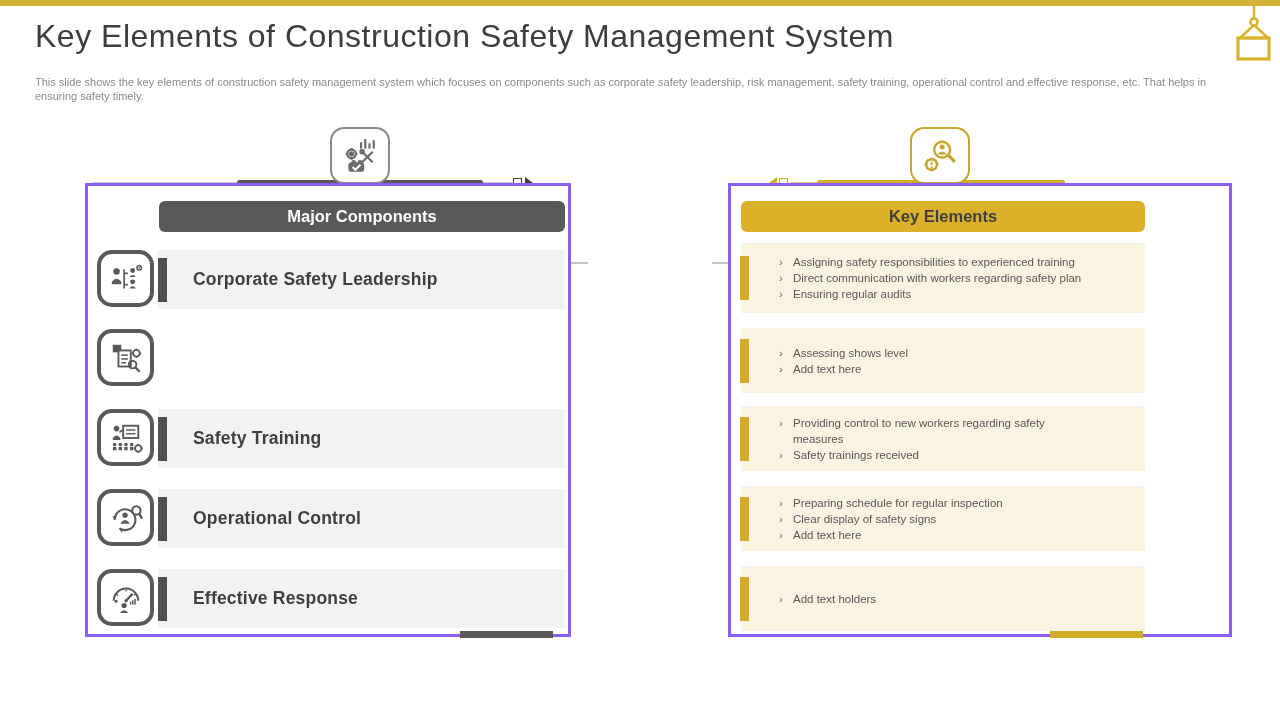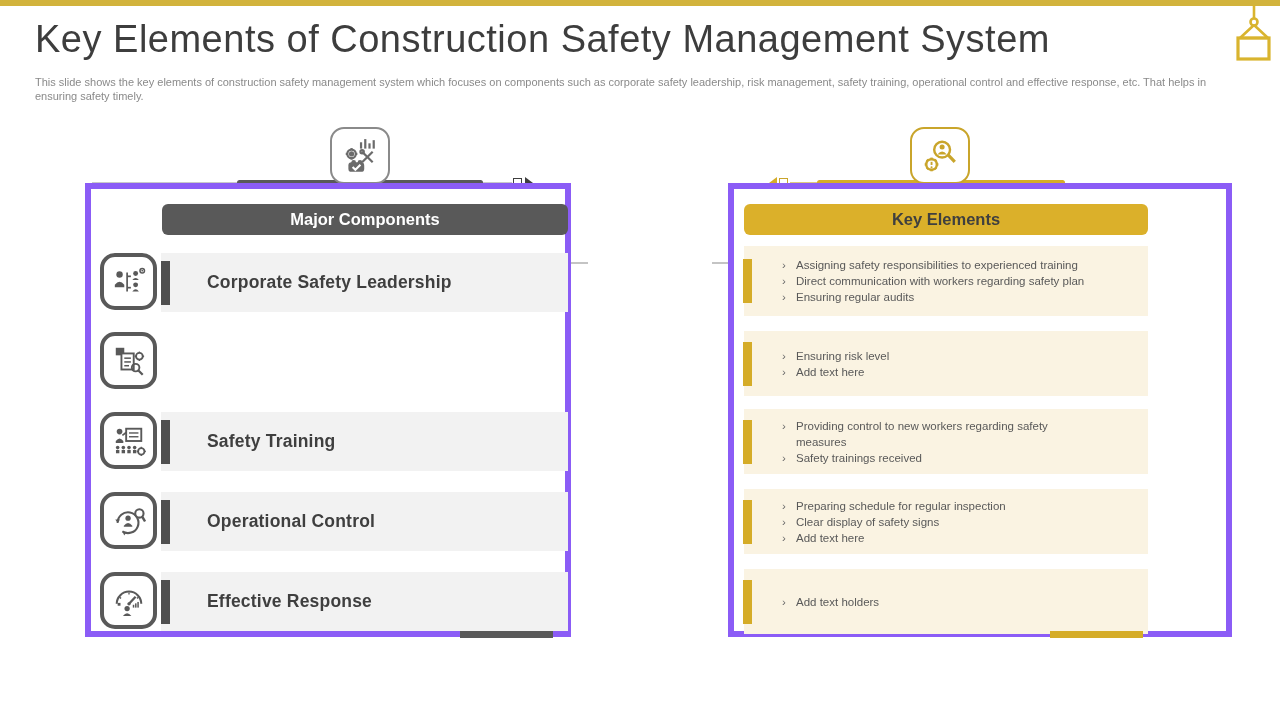"Key Elements of Construction Safety" .title { font-size: 38px -> 32px }
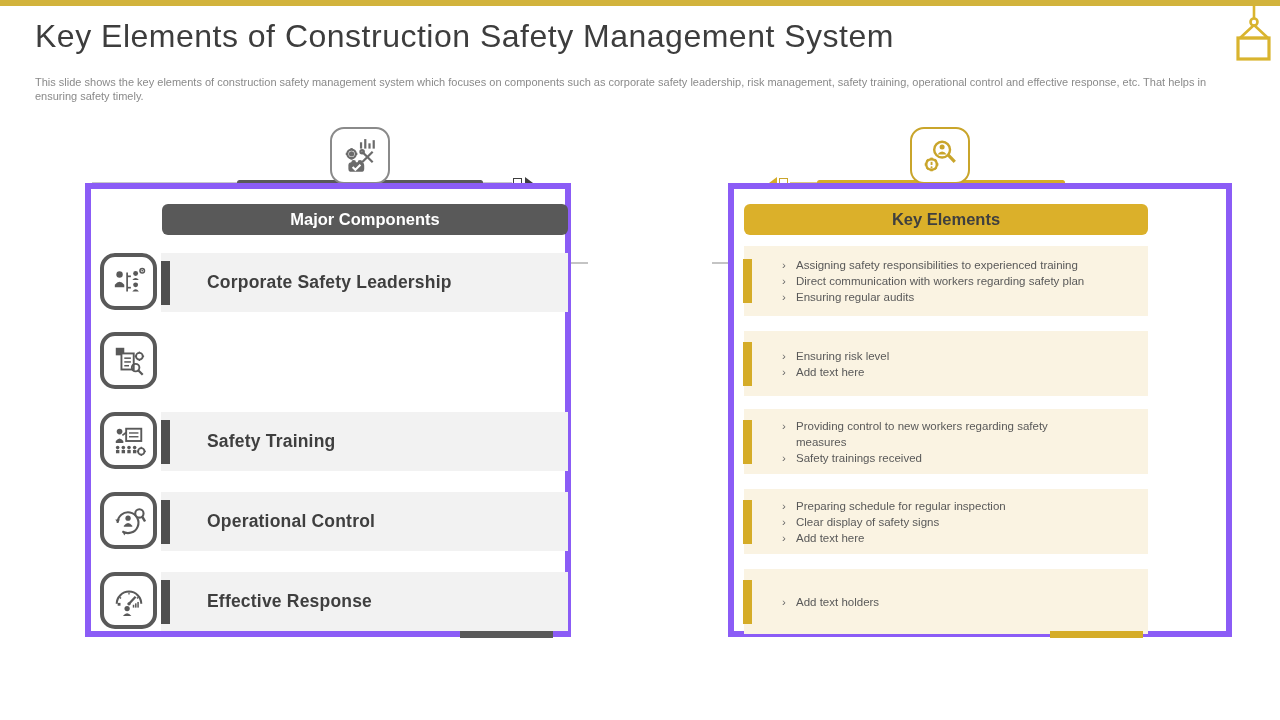"Major Components" .panel { border: 6px solid #8b5cf6 -> 3px solid #8b5cf6 }
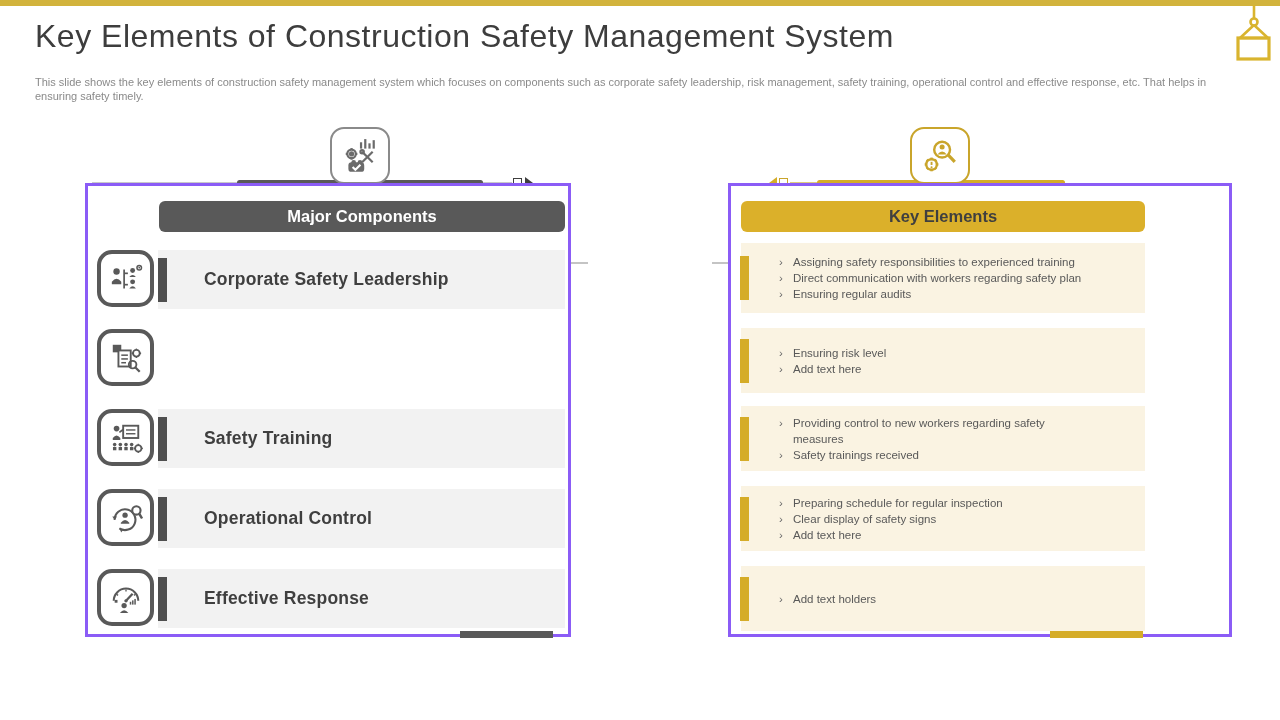"Corporate Safety Leadership" .row .lbl { padding-left: 46px -> 35px }
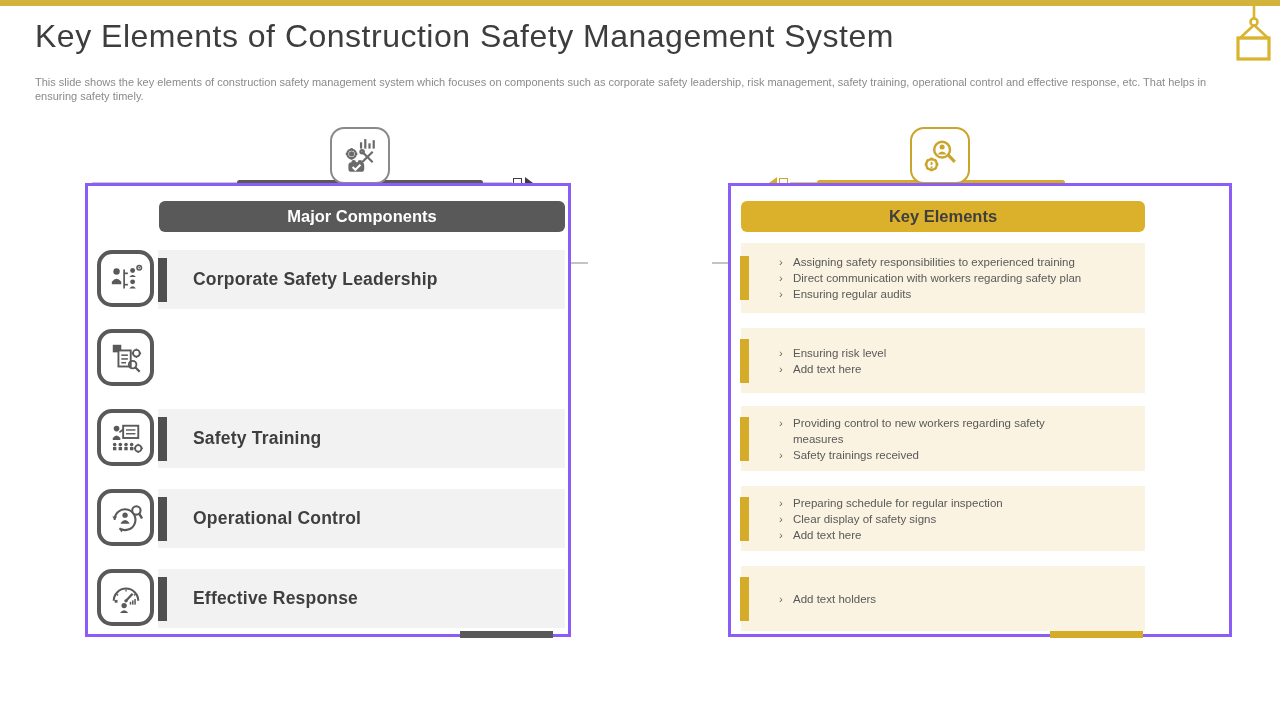"Ensuring risk level" span.bt { text: Ensuring risk -> Assessing shows }
